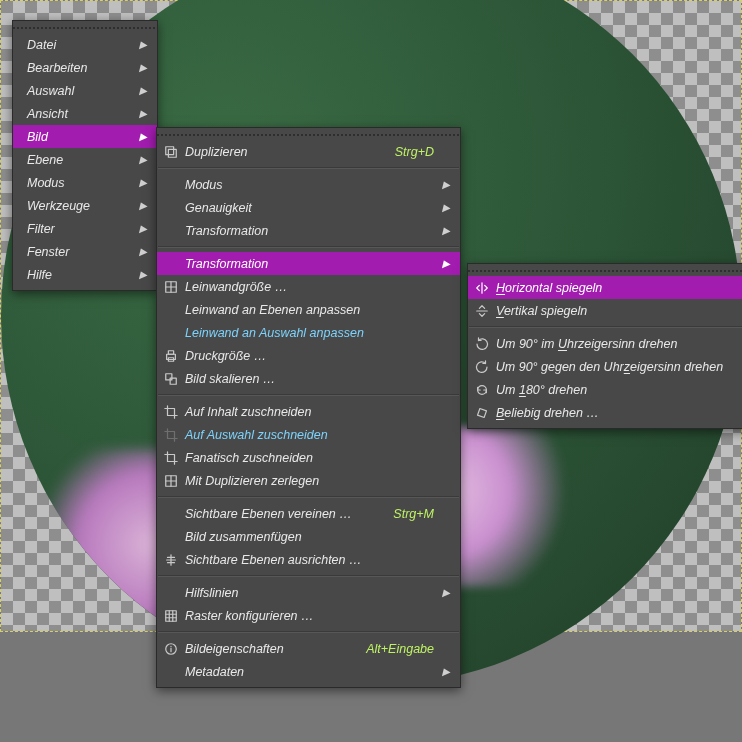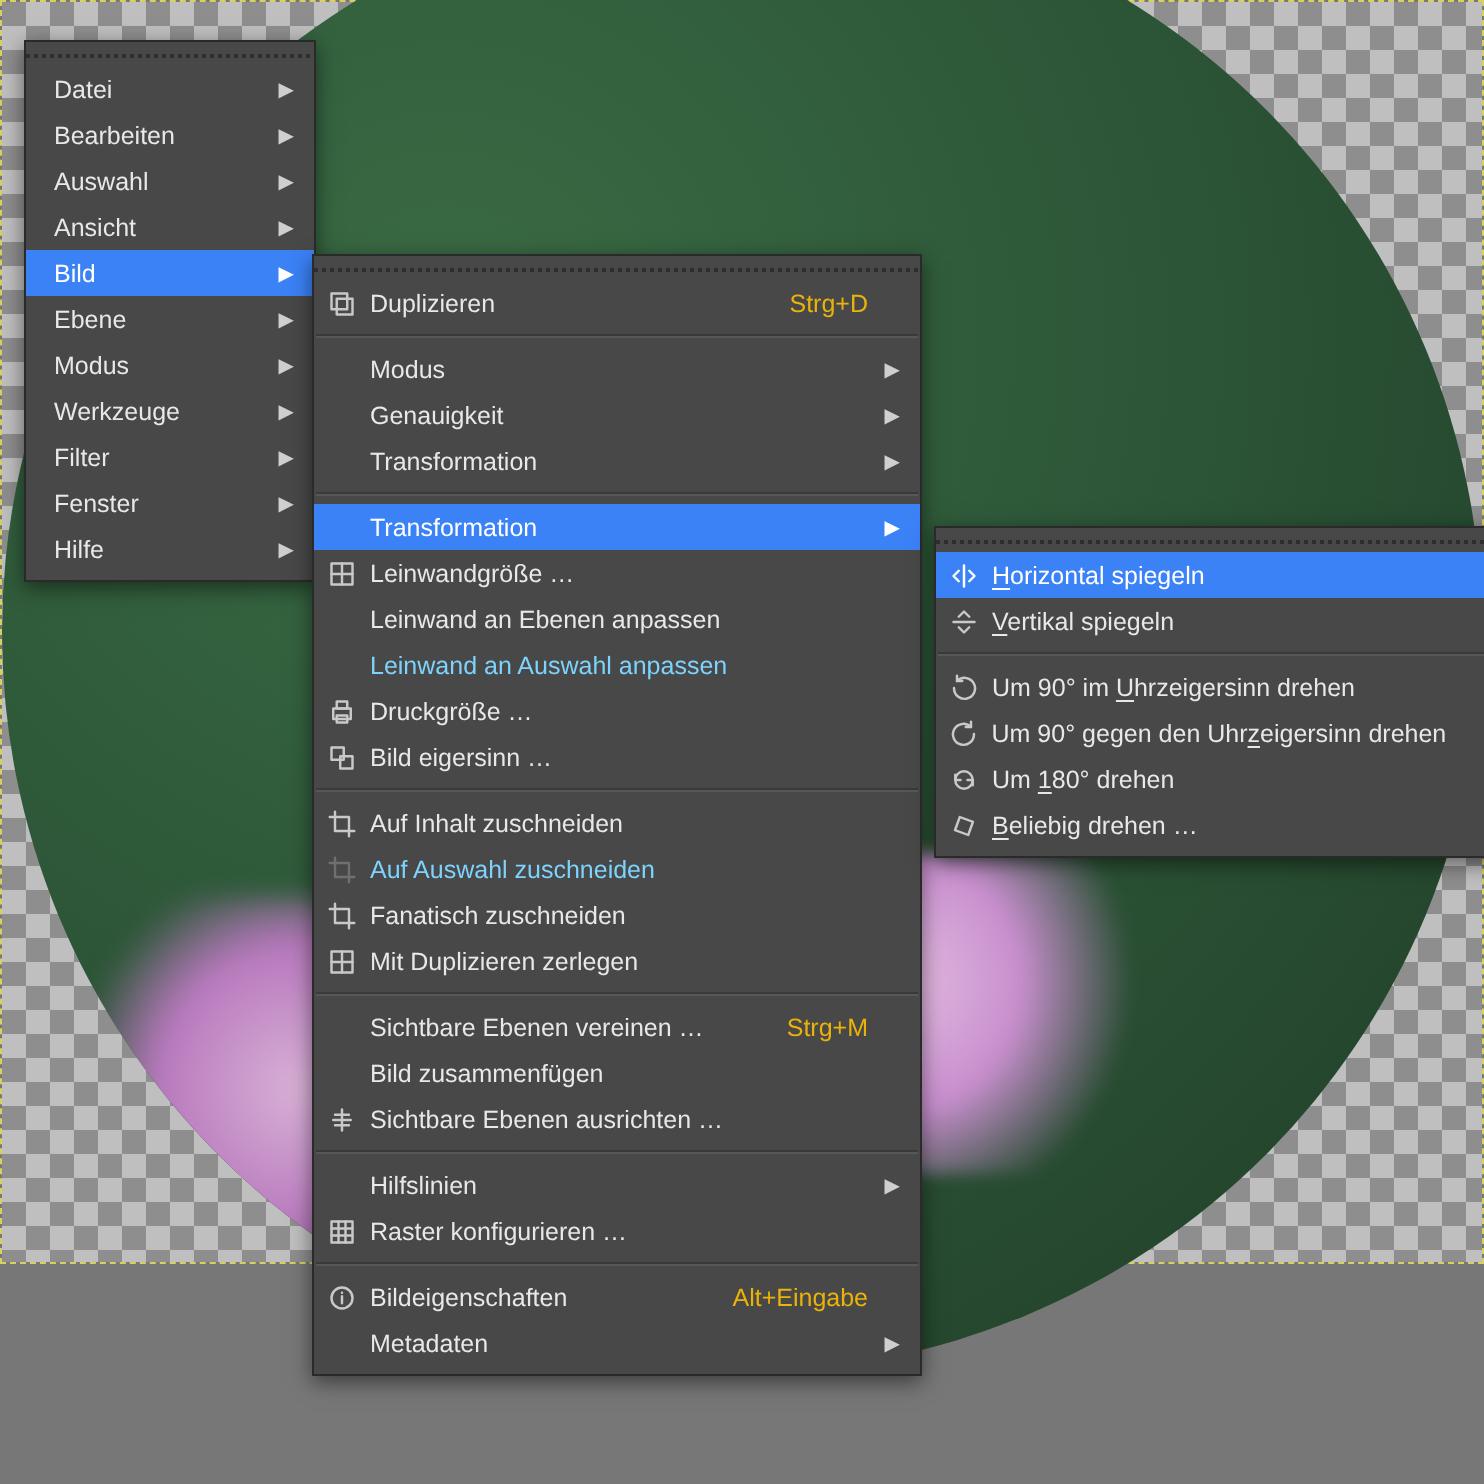"Datei" .stage { font-style: none -> italic }
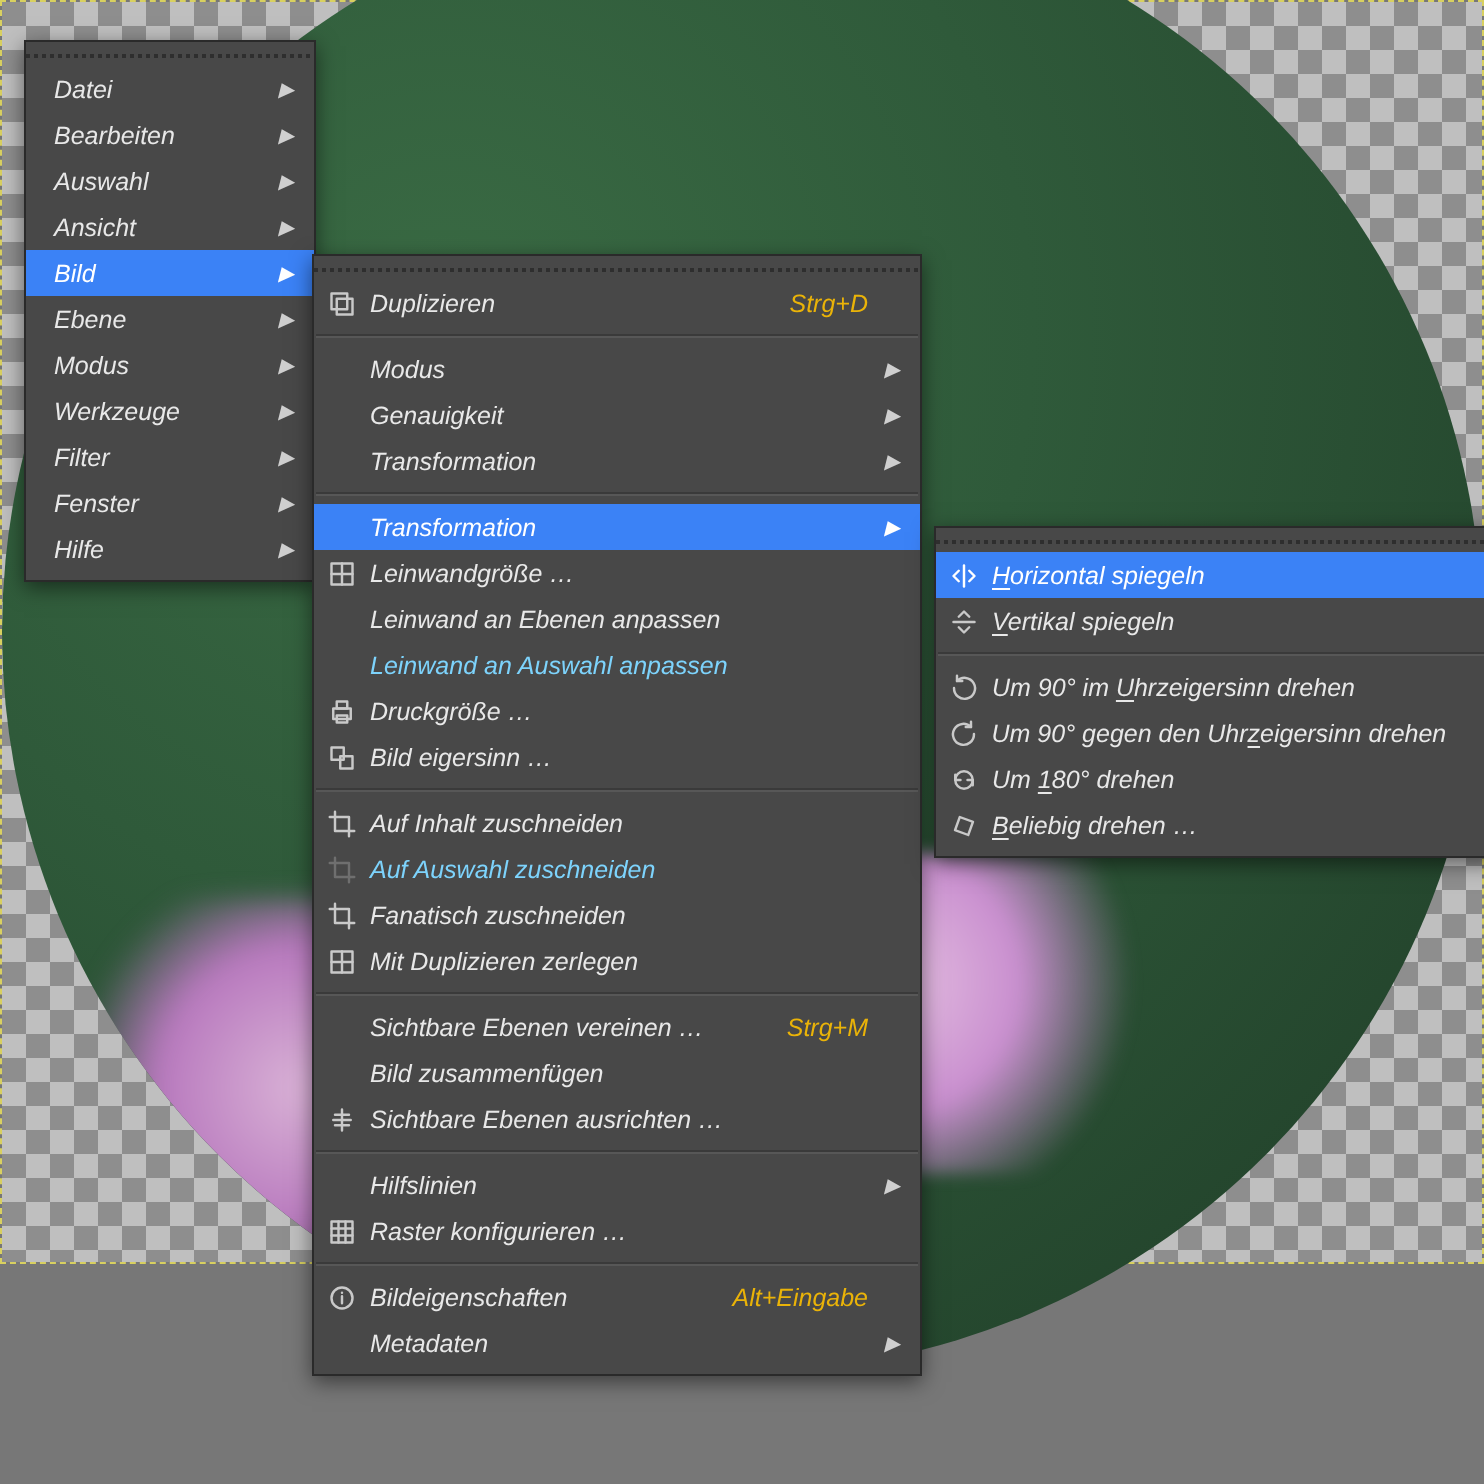"Bild" .menu-item.highlight { background: #3b82f6 -> #a21caf }
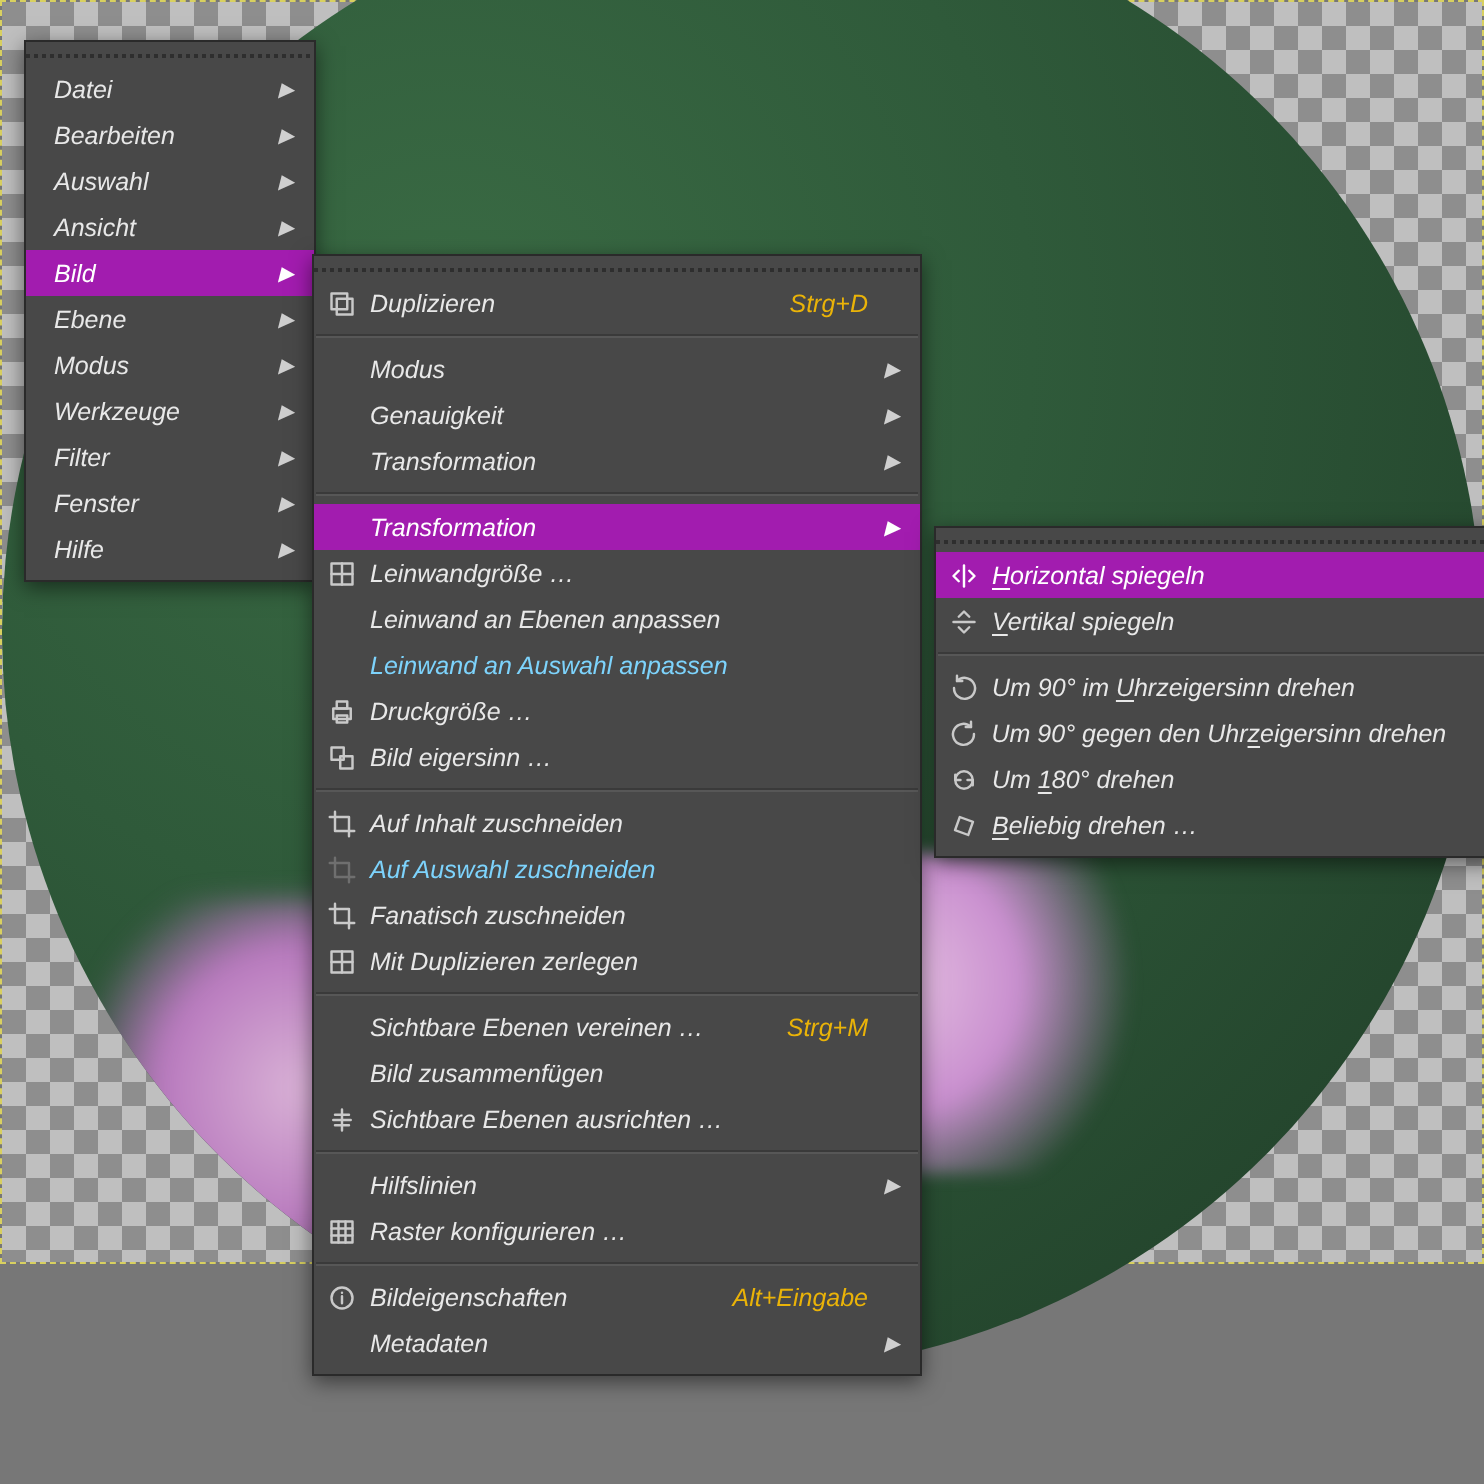"Strg+D" .menu-item .accel { color: #eab308 -> #bef264 }
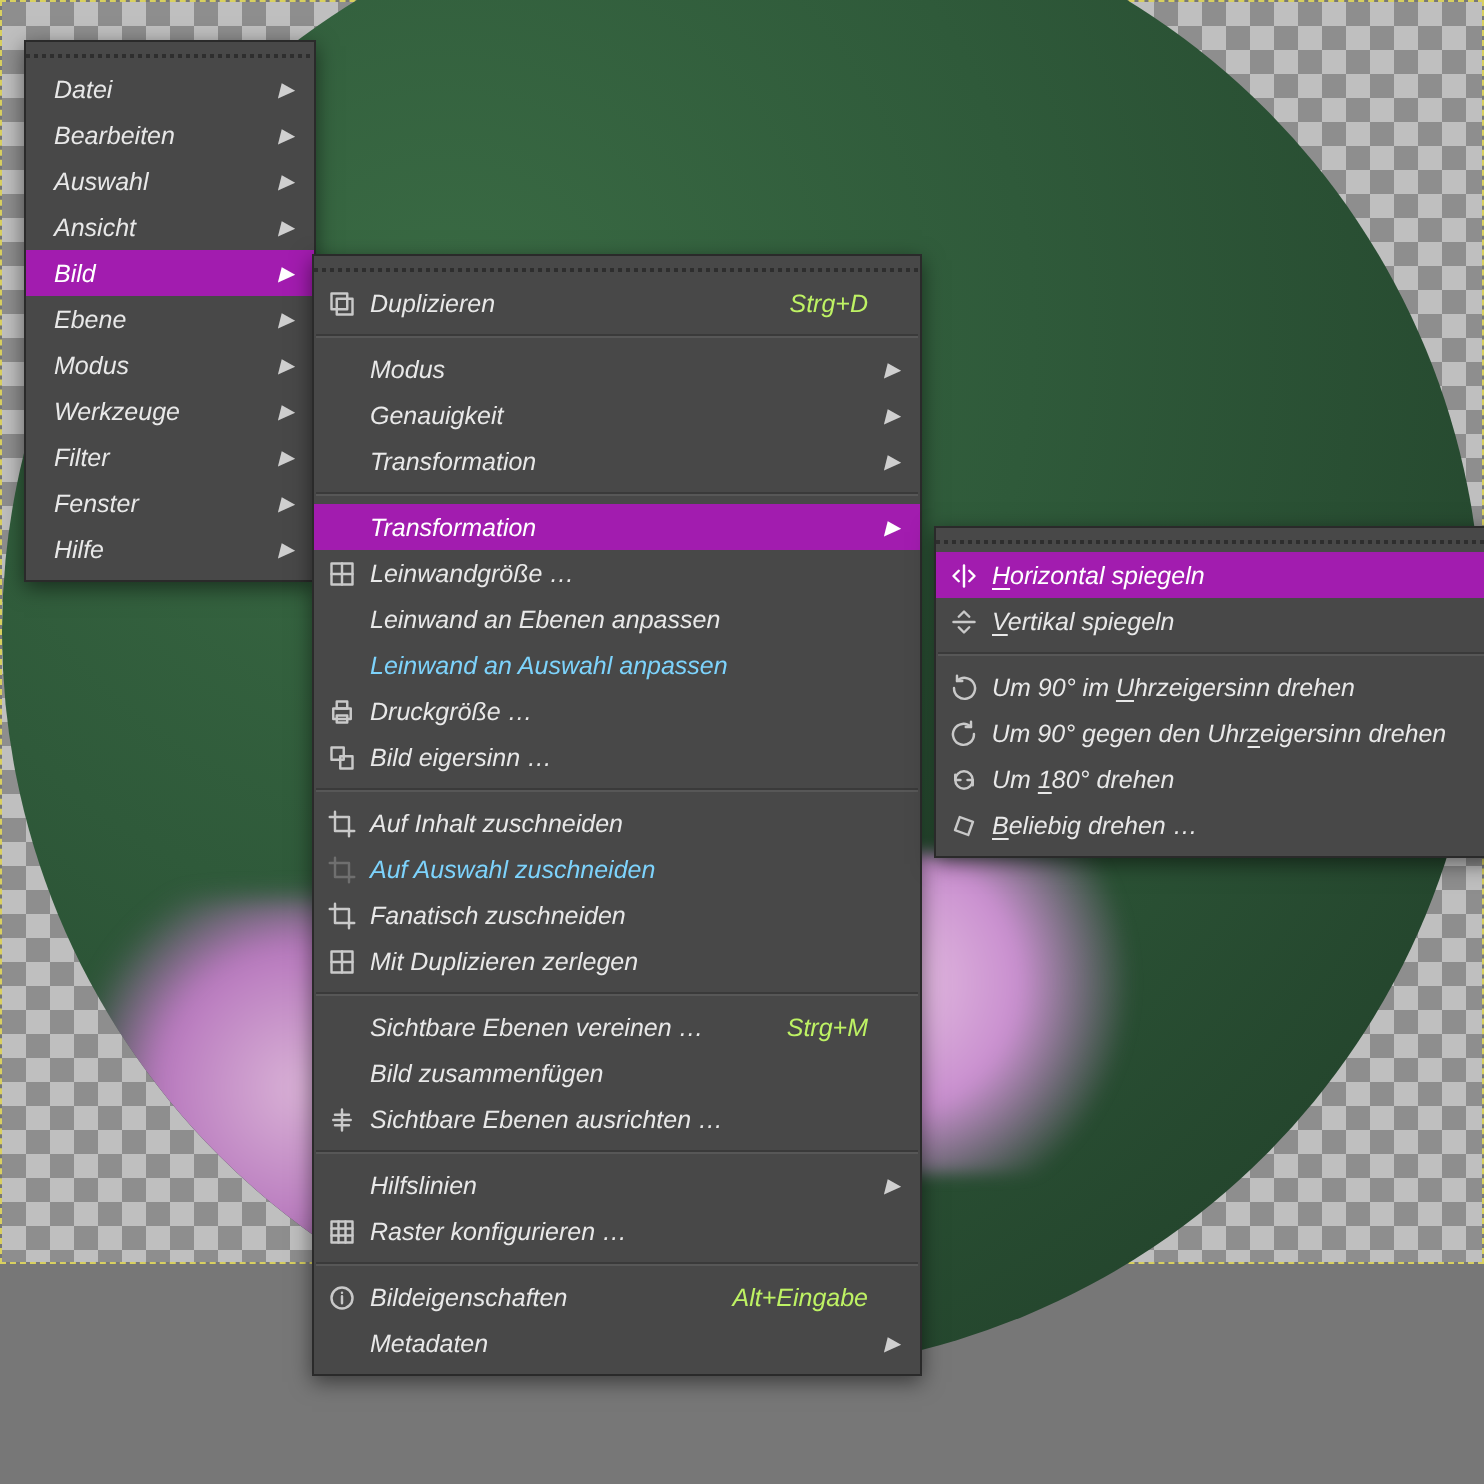"Bild eigersinn …" span { text: eigersinn -> skalieren }
